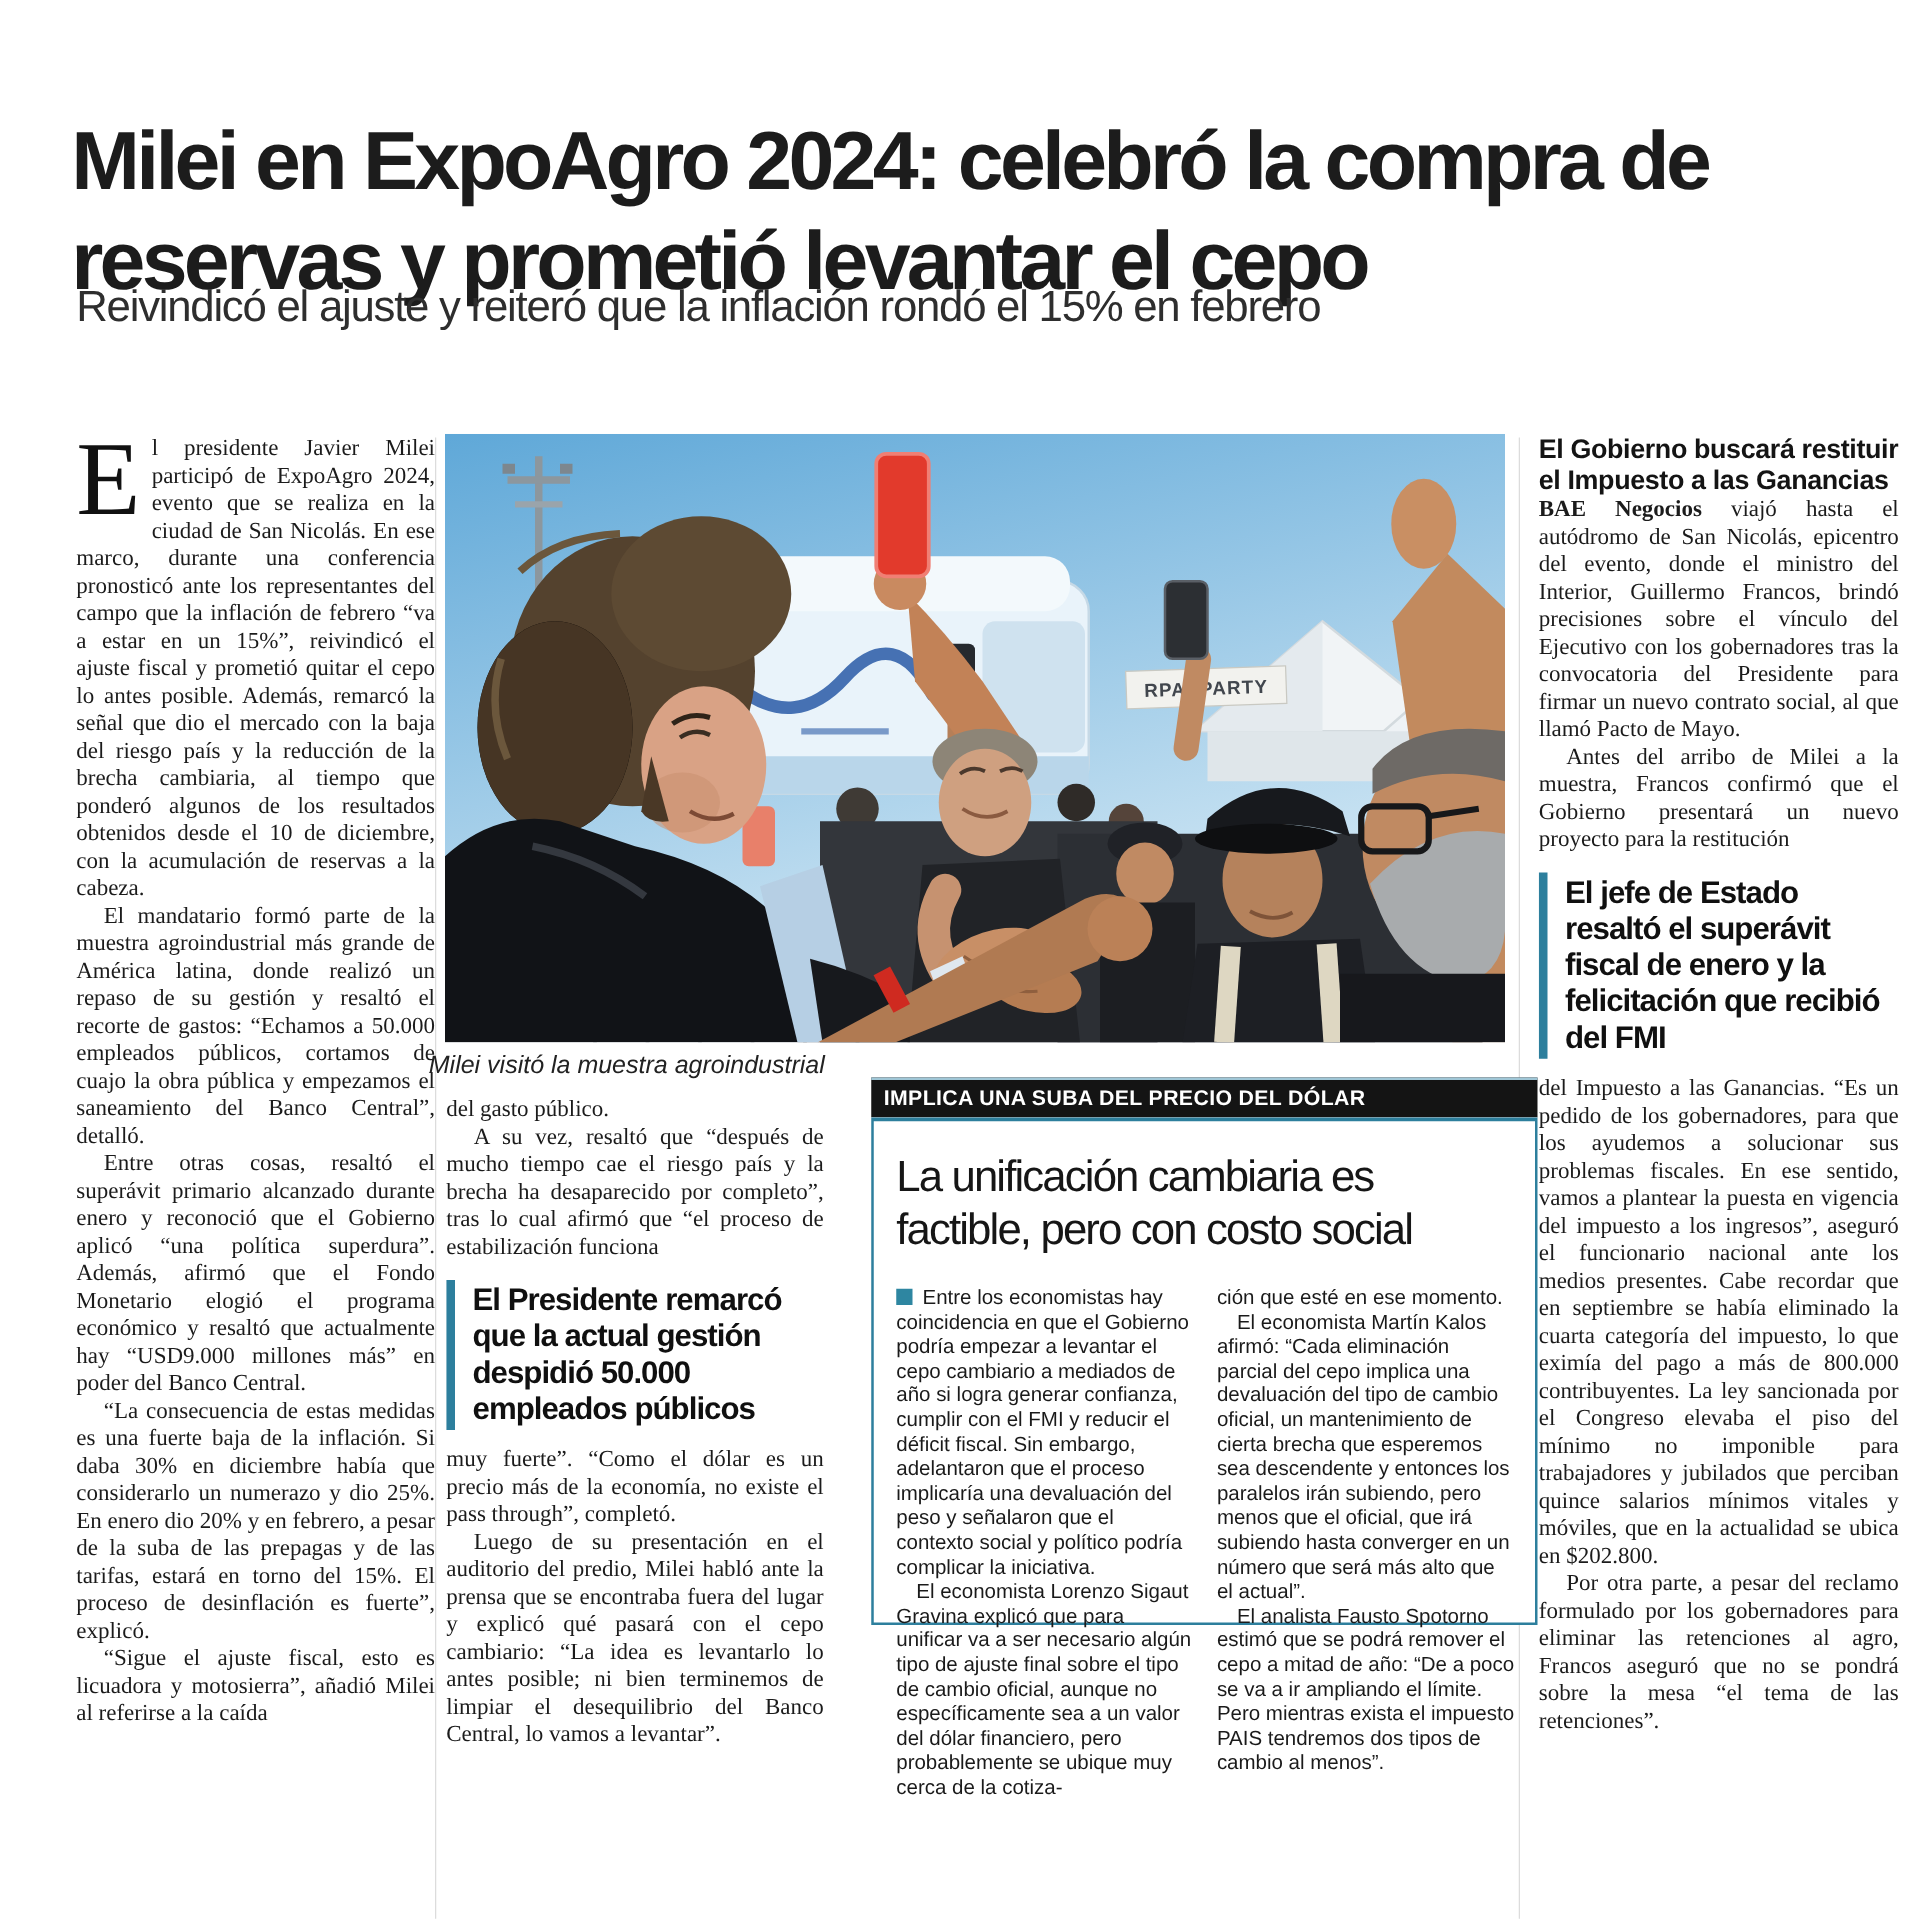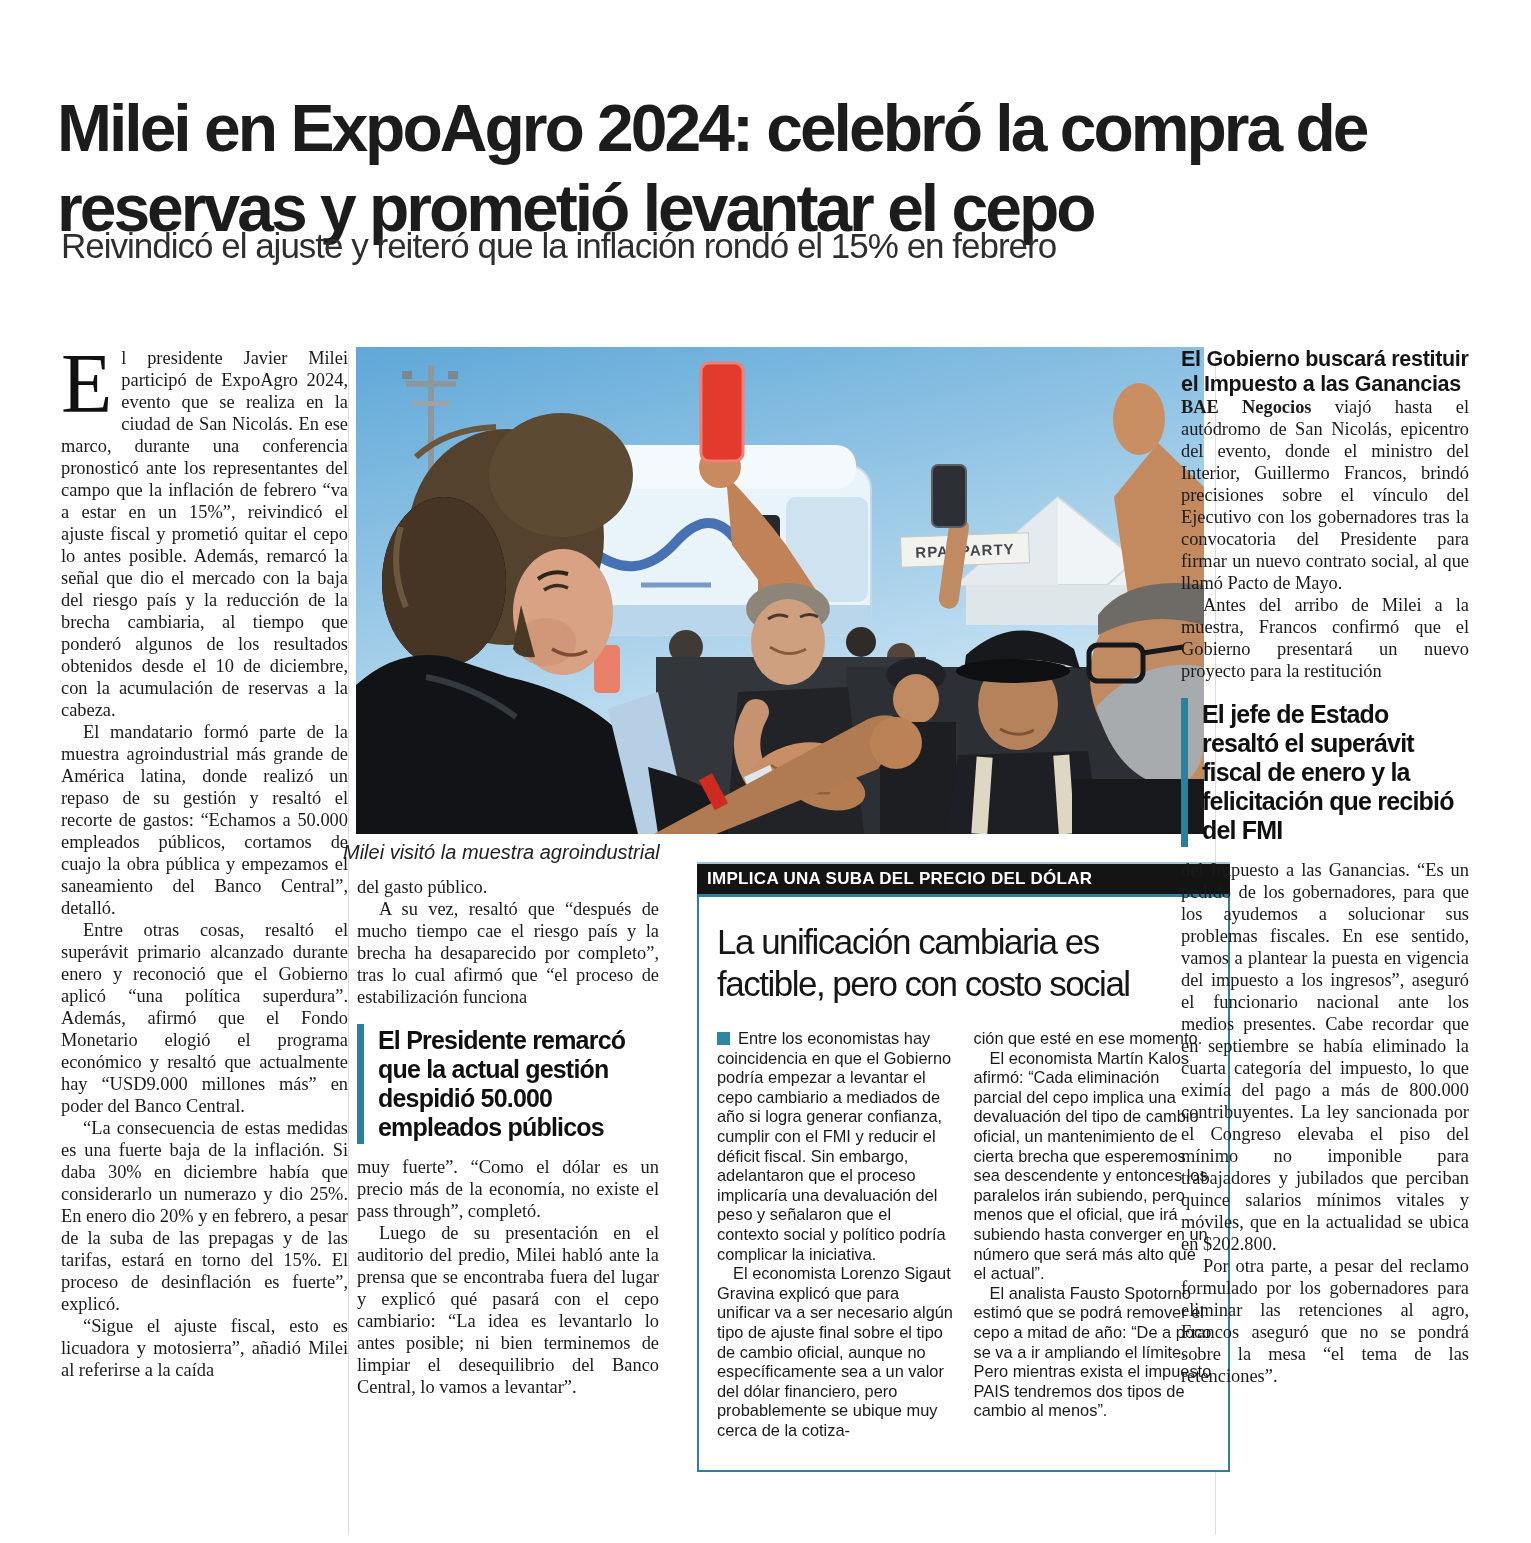"El Gobierno buscará restituir el" div.col { left: 1160px -> 1210px }
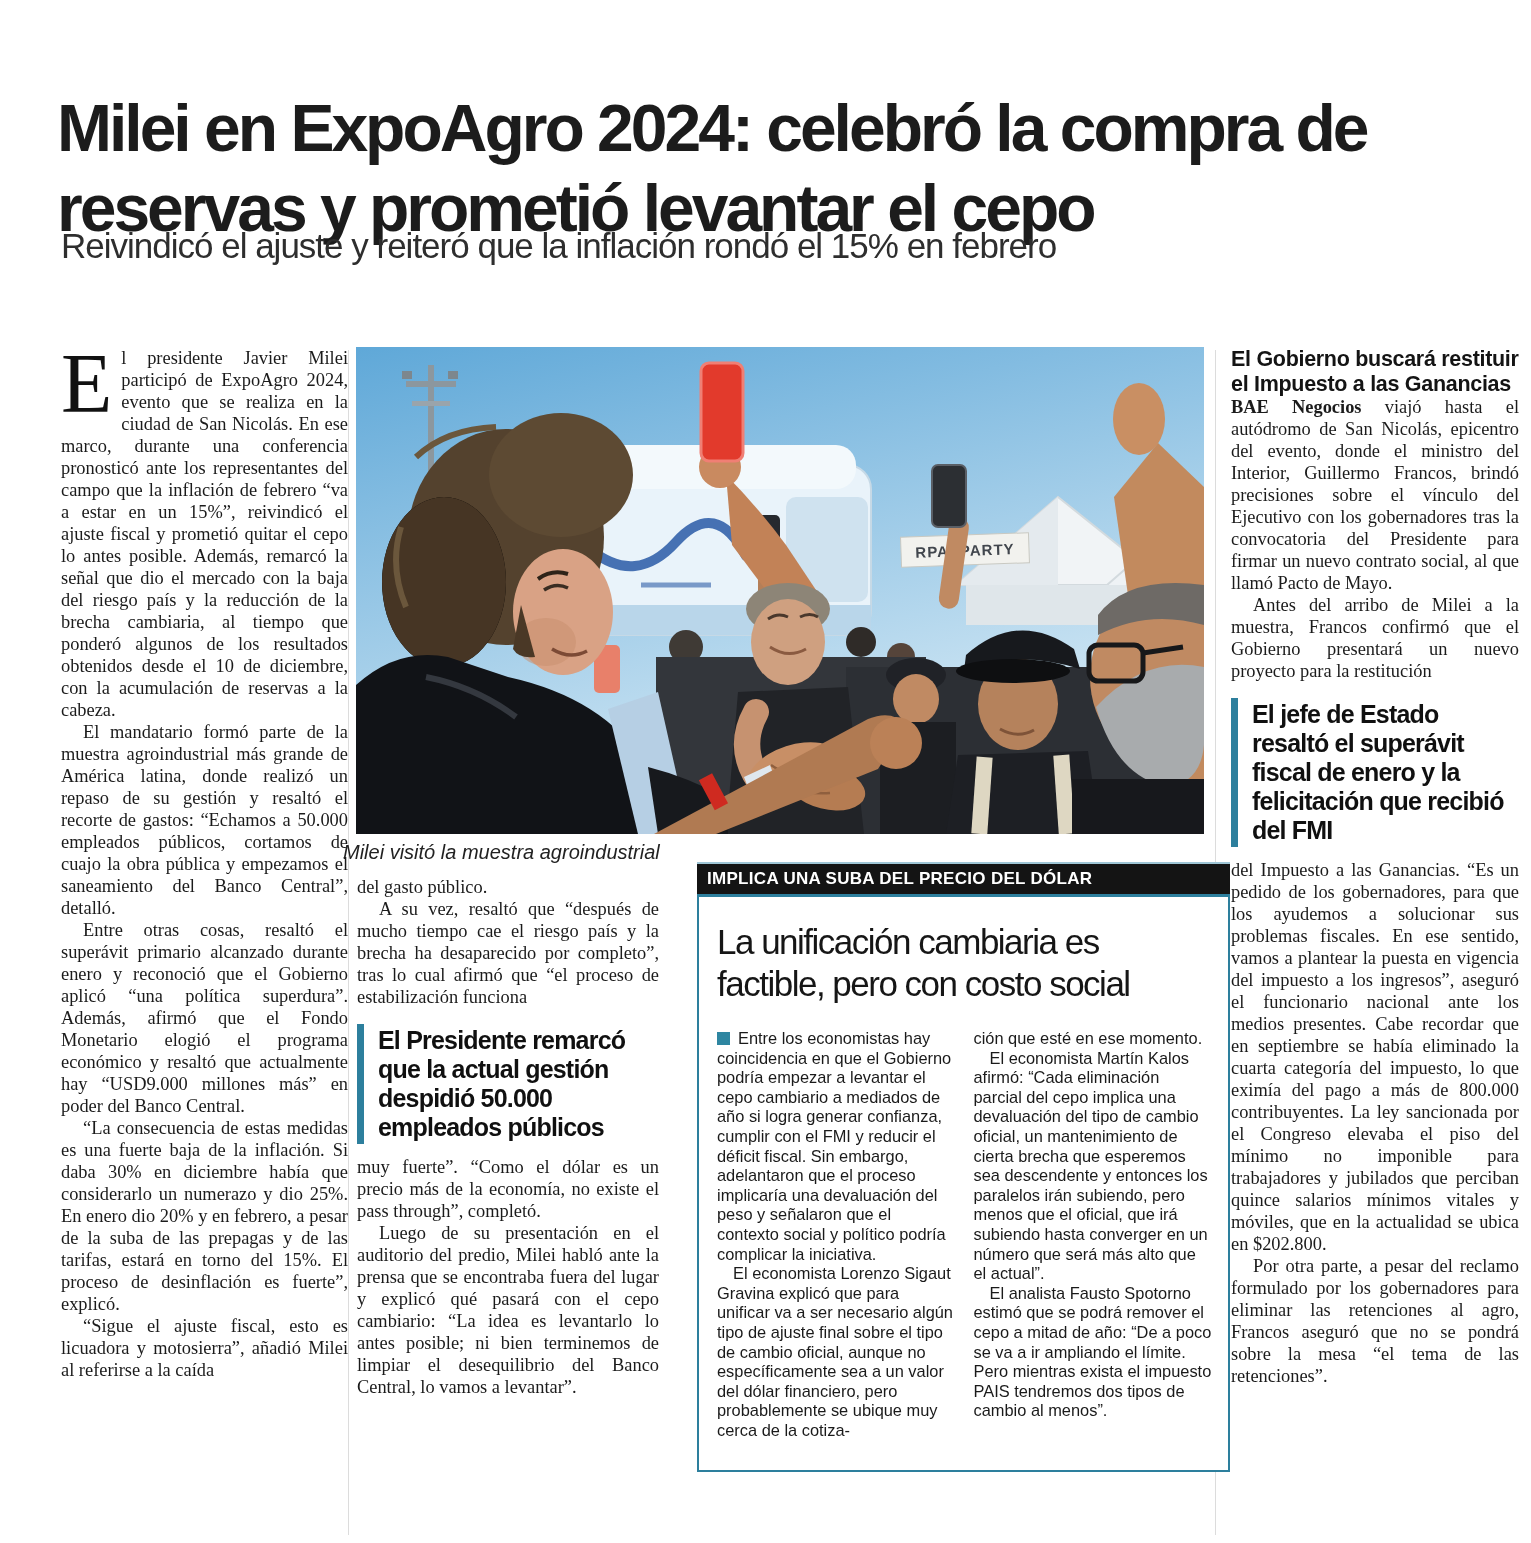"La unificación cambiaria es factible," .boxbody { height: 578px -> 406px }
